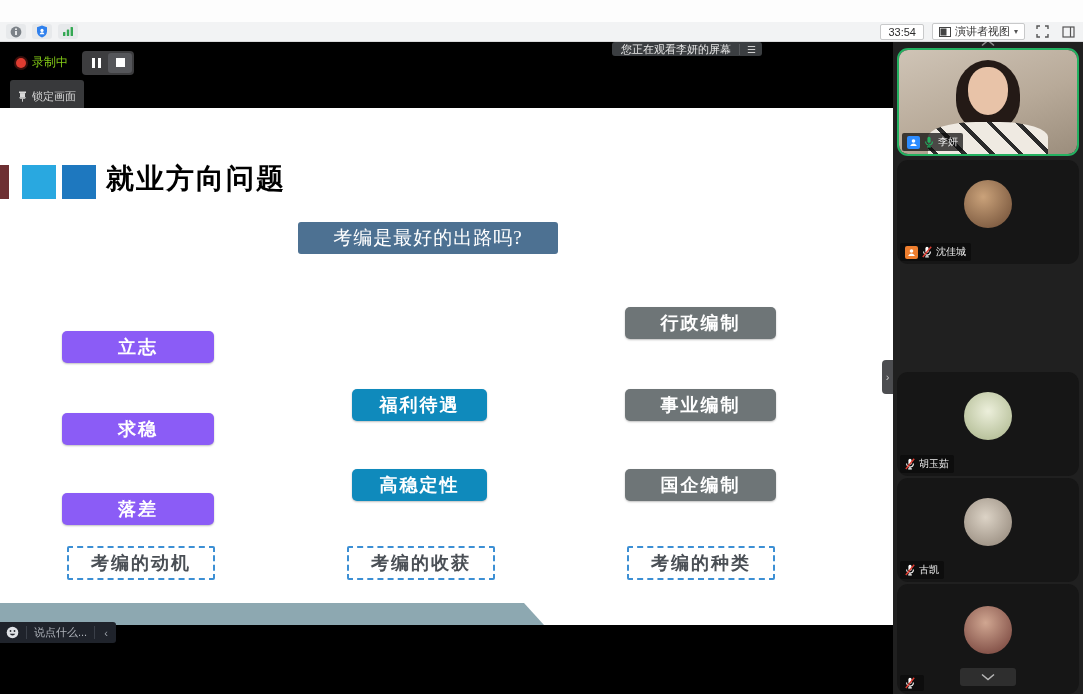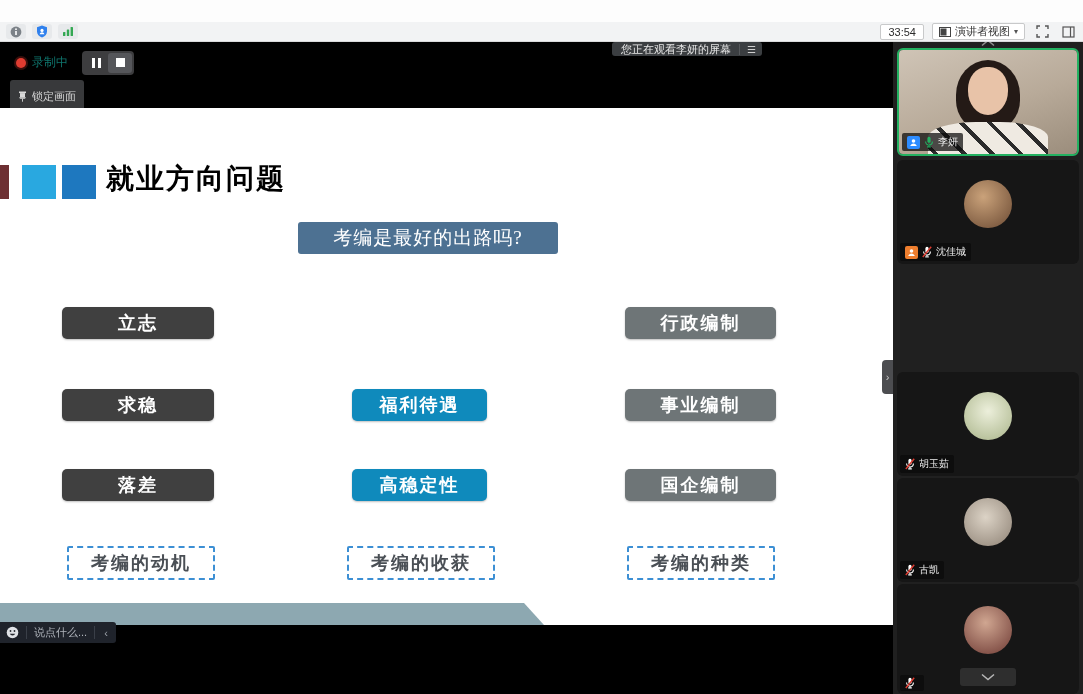"录制中" .rec-status { color: #0f766e -> #84cc16 }
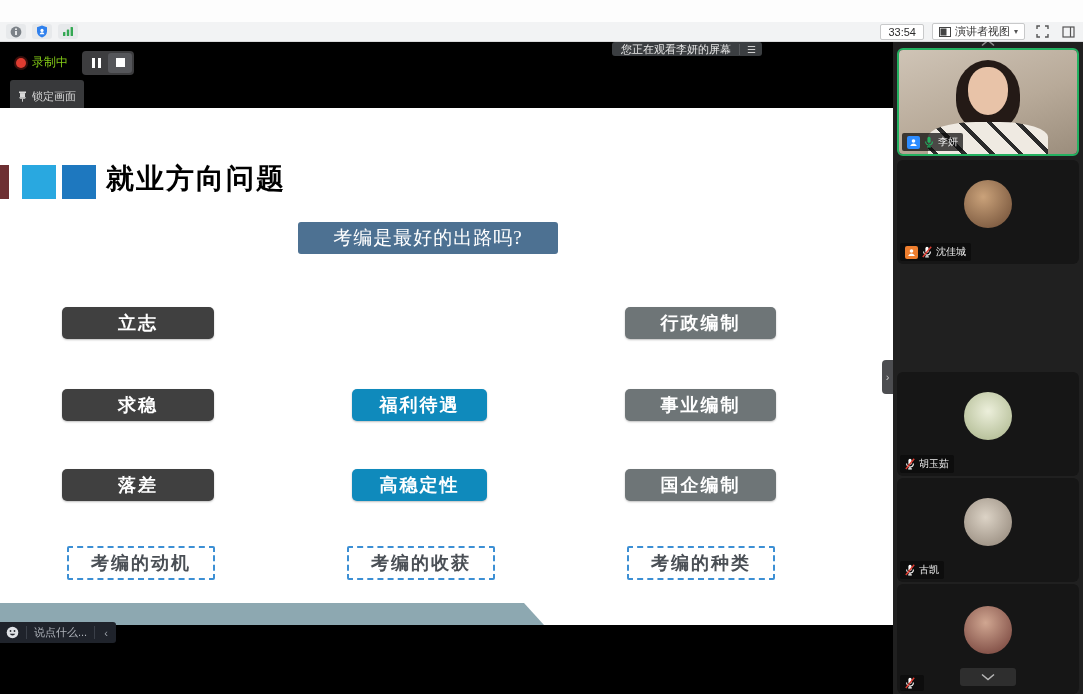"李妍" .tile { border-radius: 6px -> 11px }
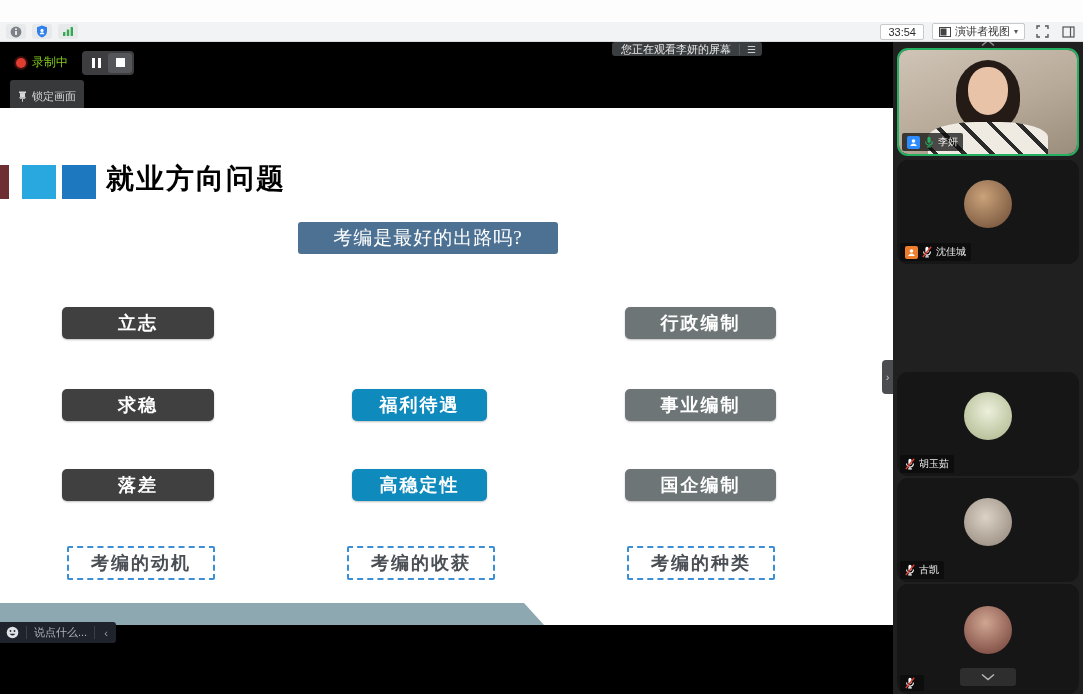"立志" .c-purple { background: #404040 -> #8b5cf6; margin-top: none -> 24px }
